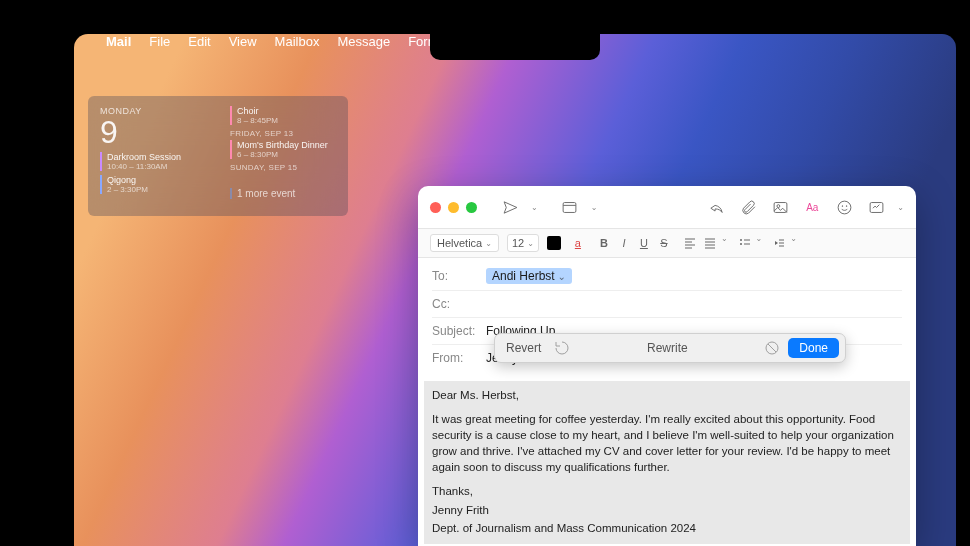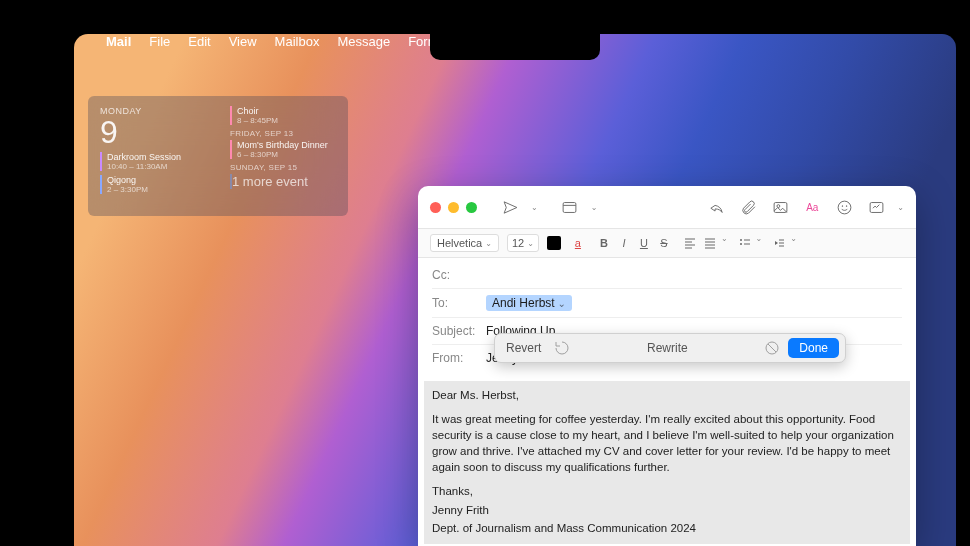"1 more event" .more-link { font-size: 13px -> 10px; margin-top: 2px -> 16px; padding-left: none -> 5px }
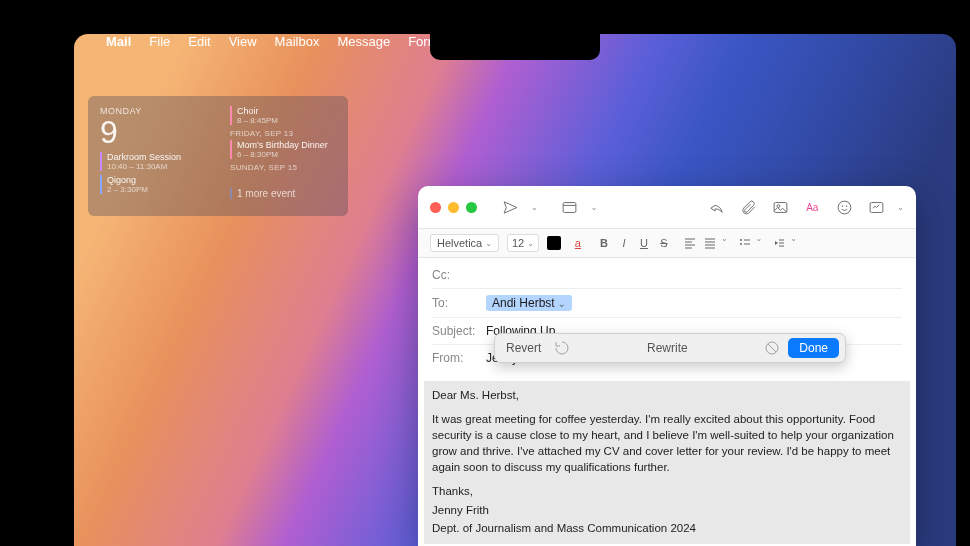"Cc:" div.hrow { order: before "To:" -> after "To:" }
